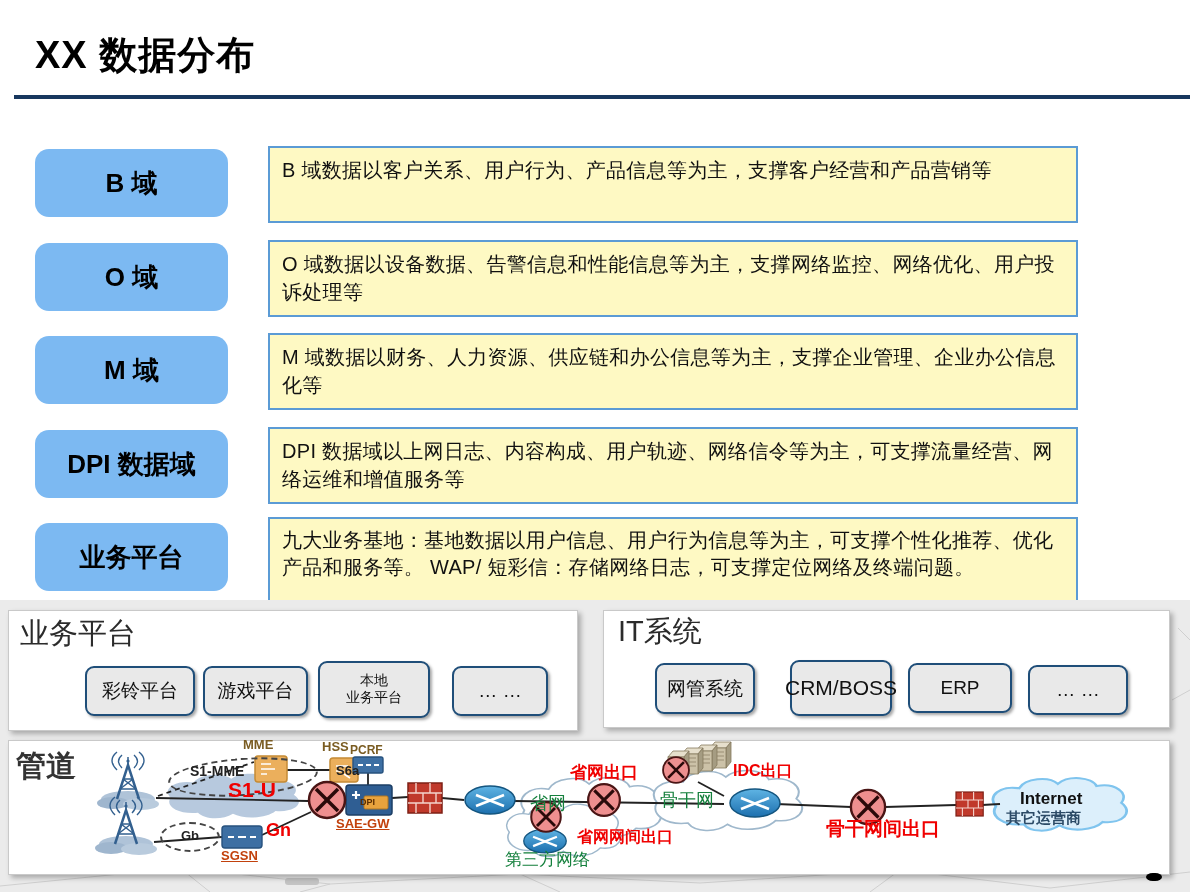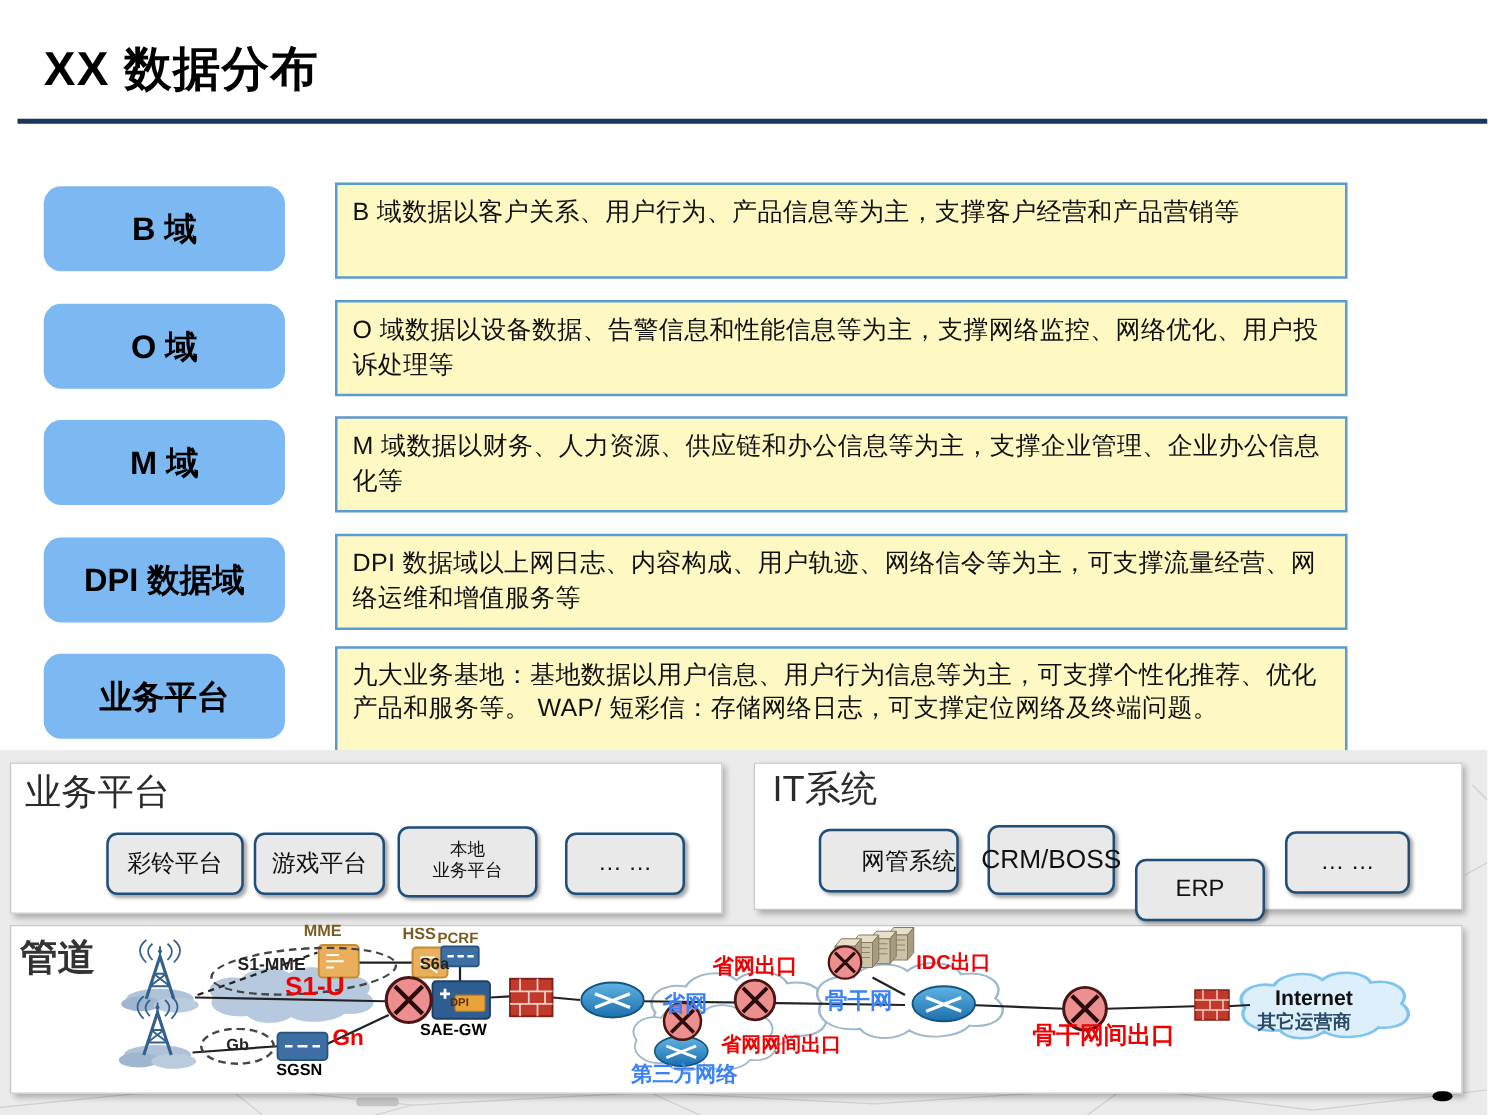"网管系统" div.item-box { justify-content: flex-end -> none; width: 112px -> 100px }
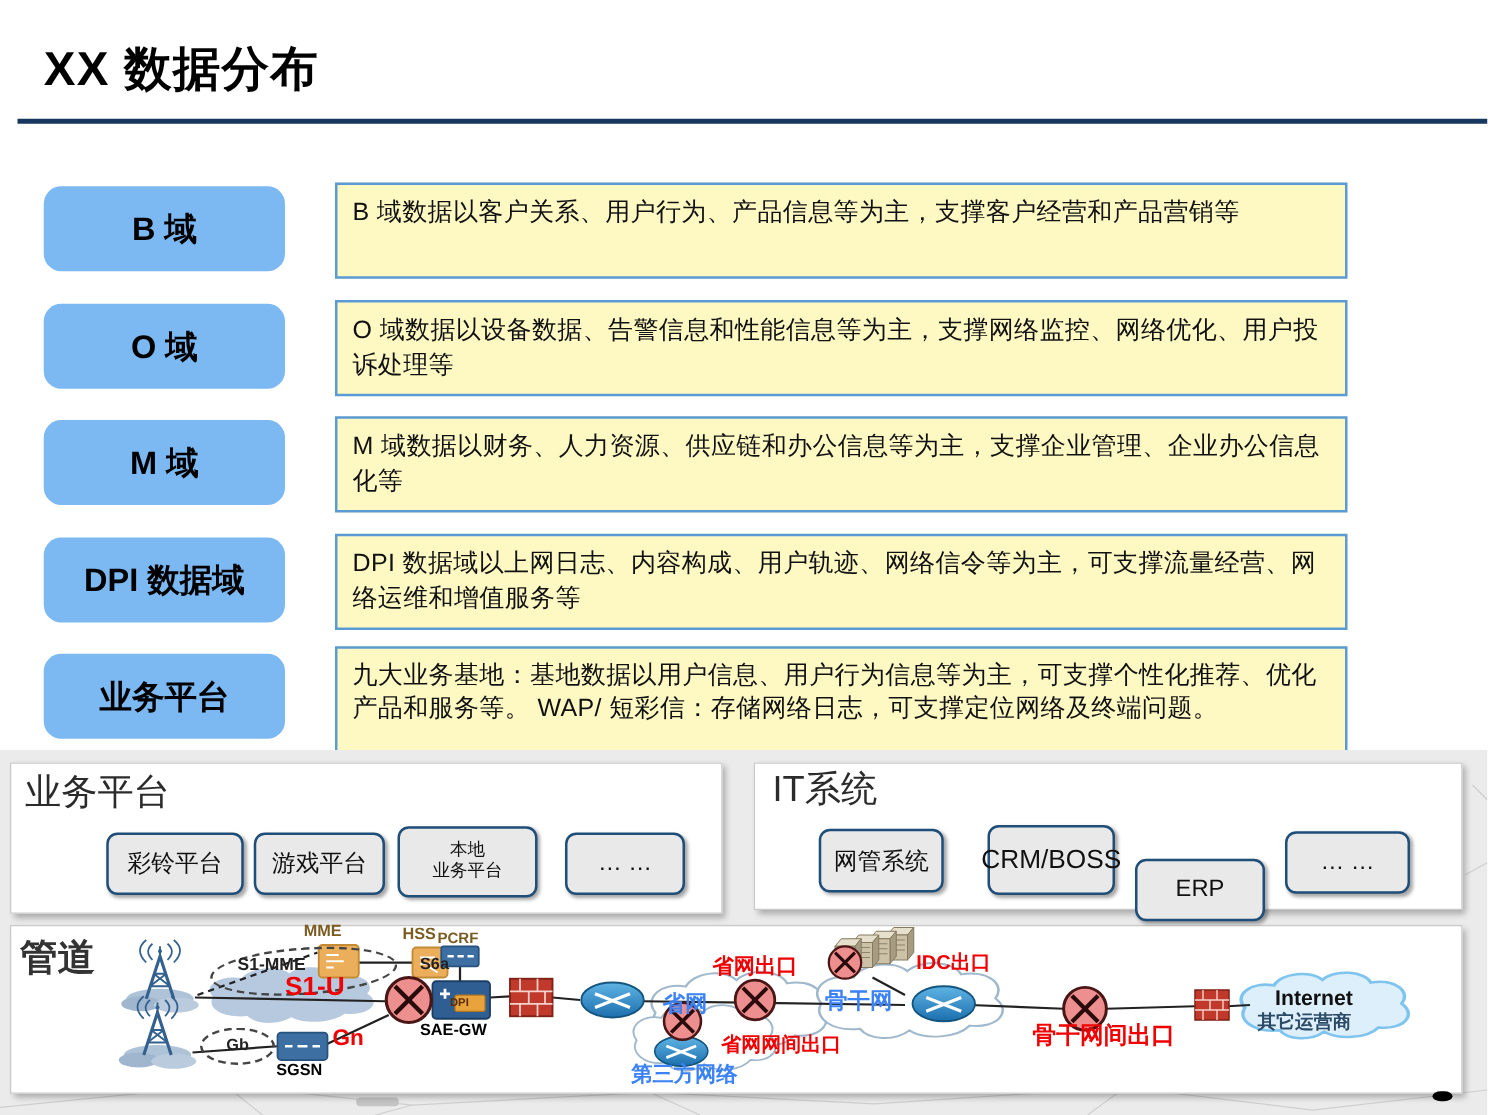"ERP" div.item-box { margin-top: 24px -> none }
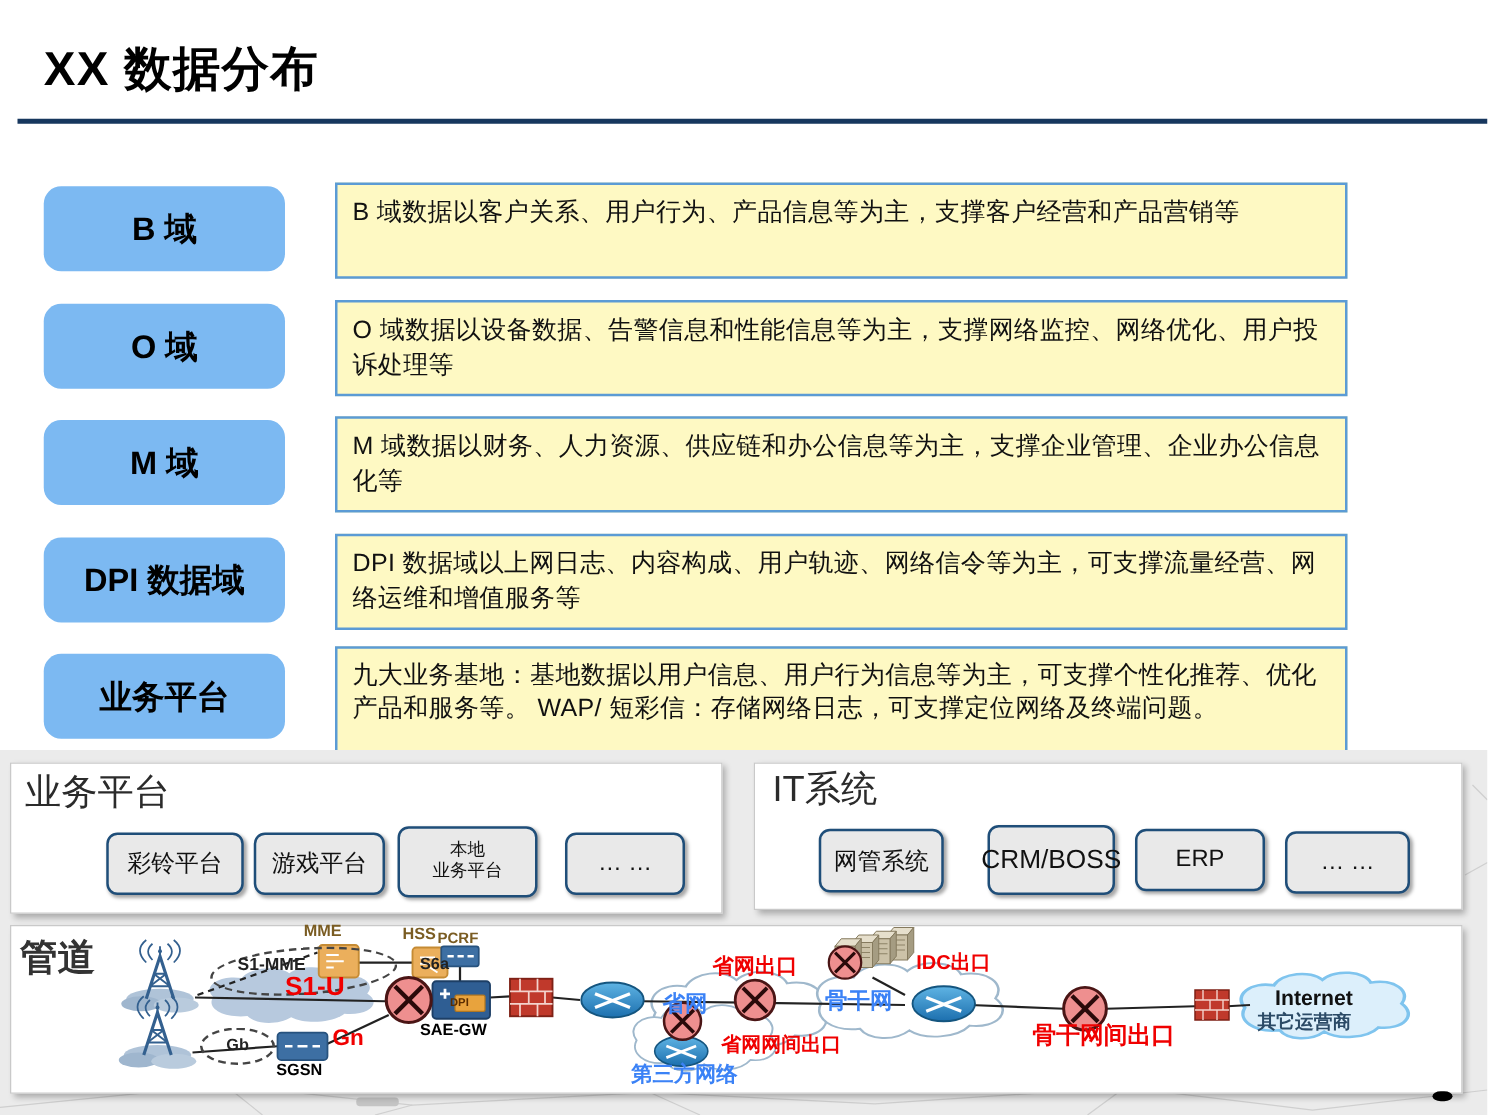"省网" .lbl-net { color: #3b82f6 -> #15803d; font-weight: 700 -> 400 }
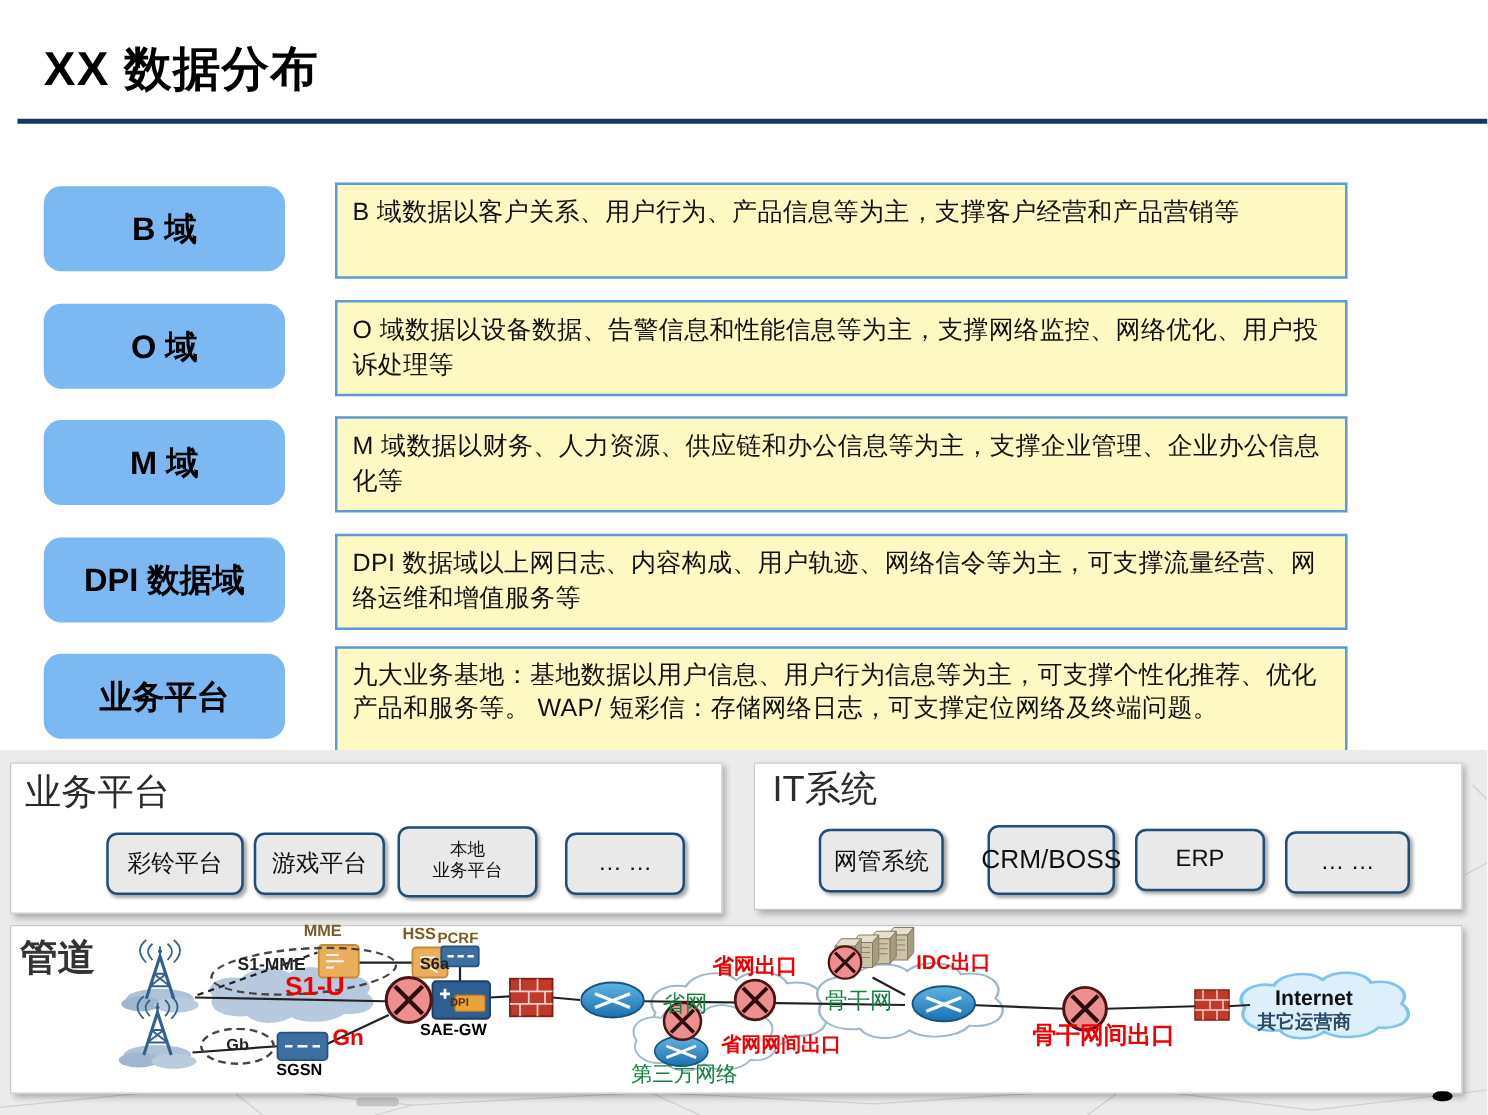"SAE-GW" .lbl-dark { color: #000000 -> #c2410c; text-decoration: none -> underline }
